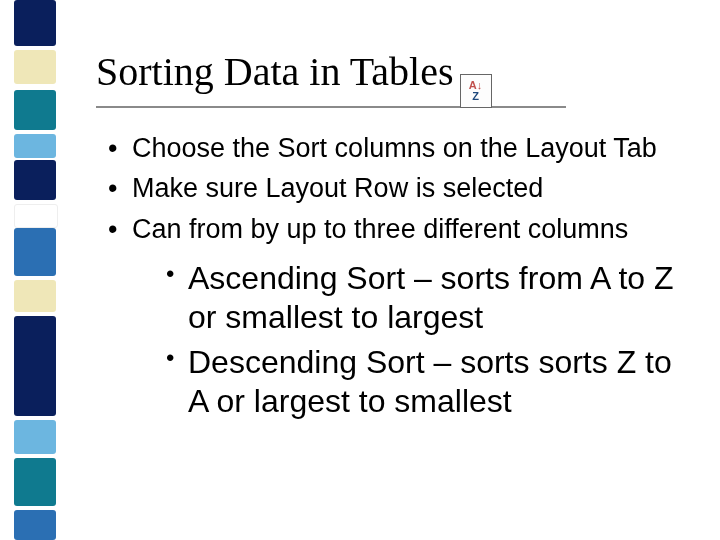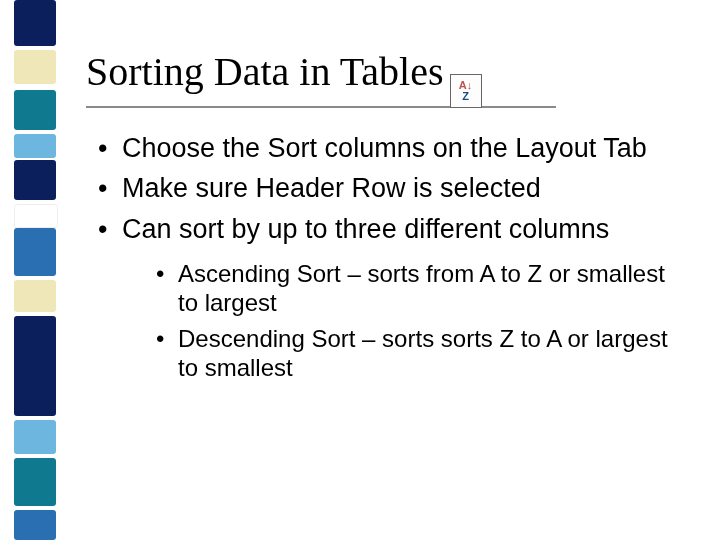"Sorting Data in Tables" .content { left: 86px -> 96px }
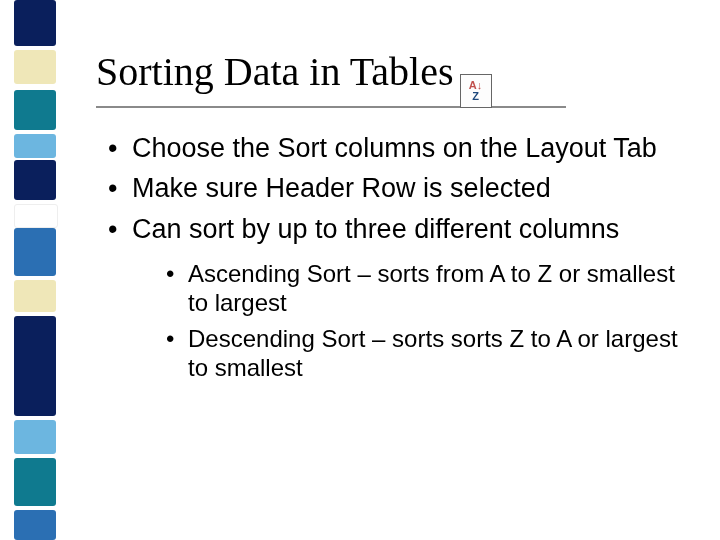"Make sure Header Row is" span { text: Header -> Layout }
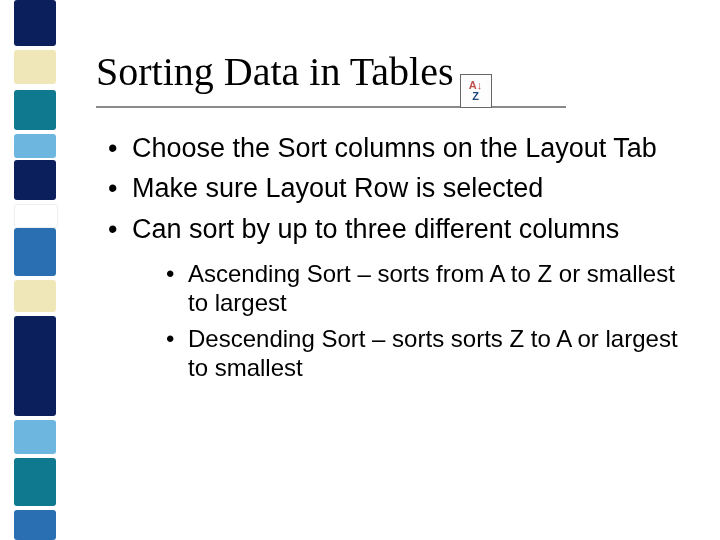"Can sort by up to" span { text: sort -> from }
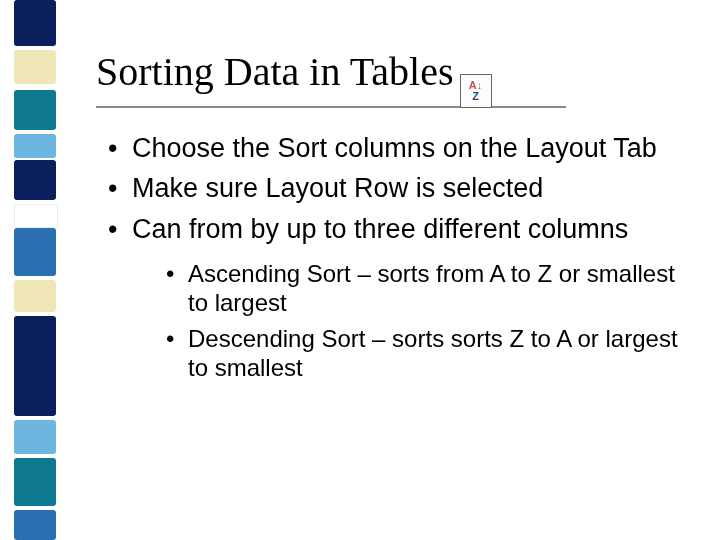"Ascending Sort – sorts from" ul.level2 > li { font-size: 24px -> 32px }
